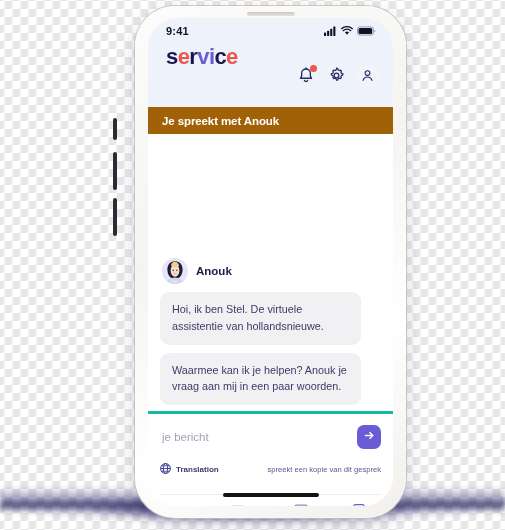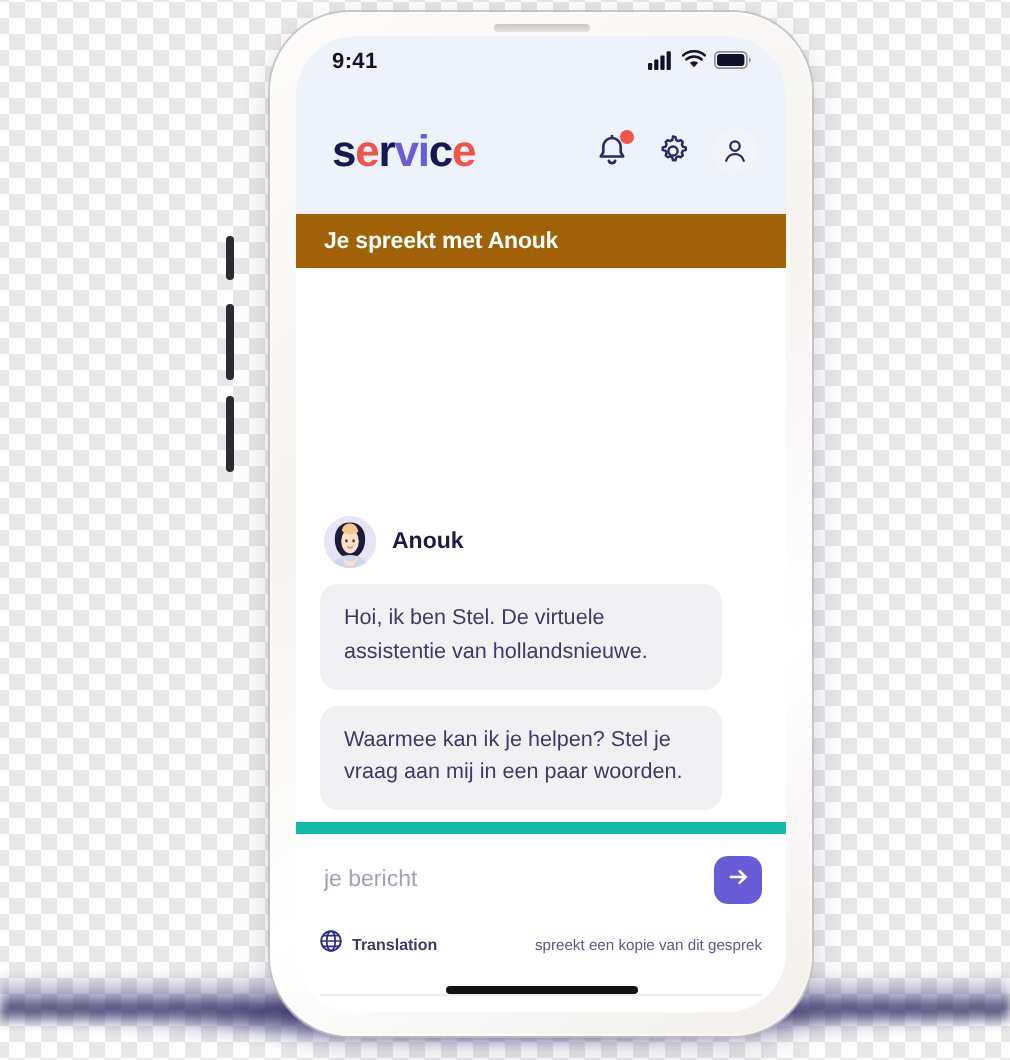"service" .appheader { align-items: center -> none }
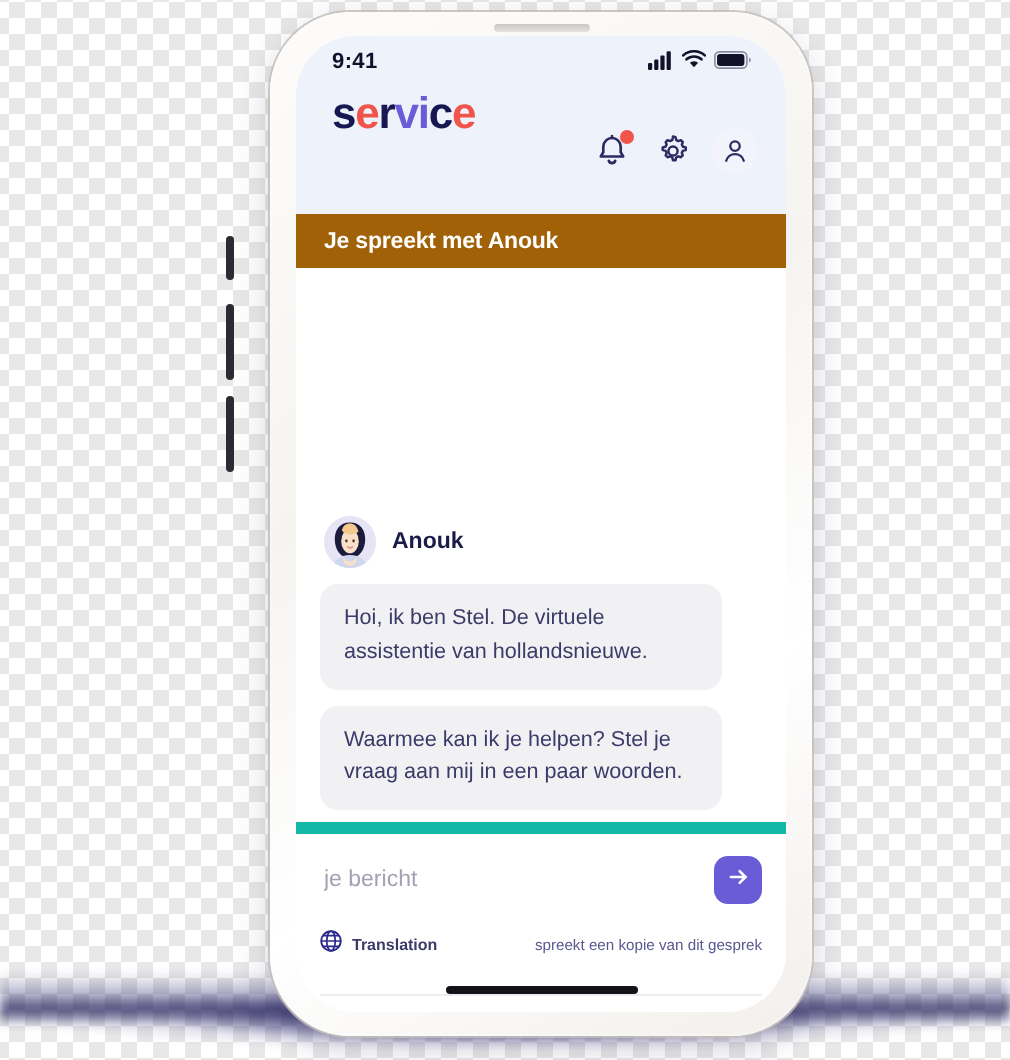"Waarmee kan ik je helpen?" div.bubble { text: Stel -> Anouk }
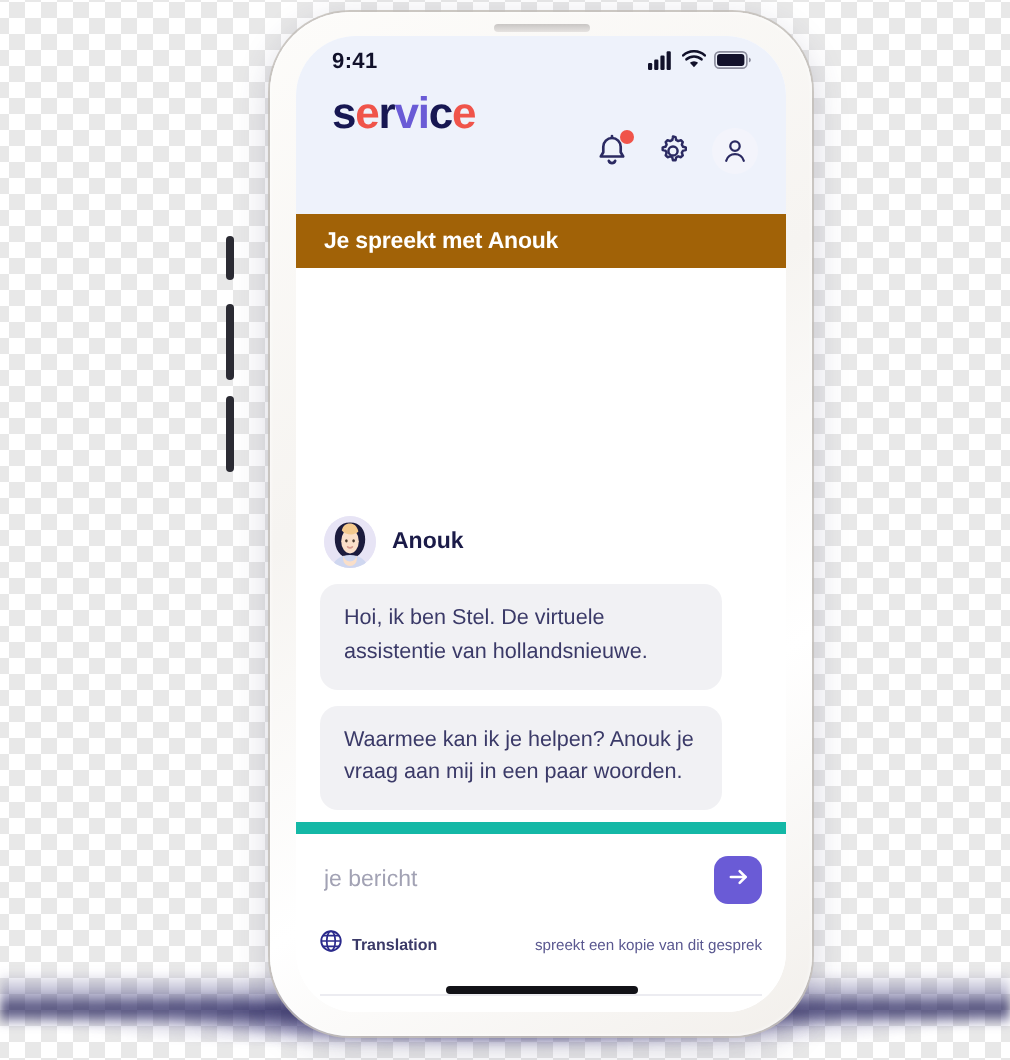"je bericht" .composer { border-top: 6px solid #14b8a6 -> 3px solid #14b8a6 }
